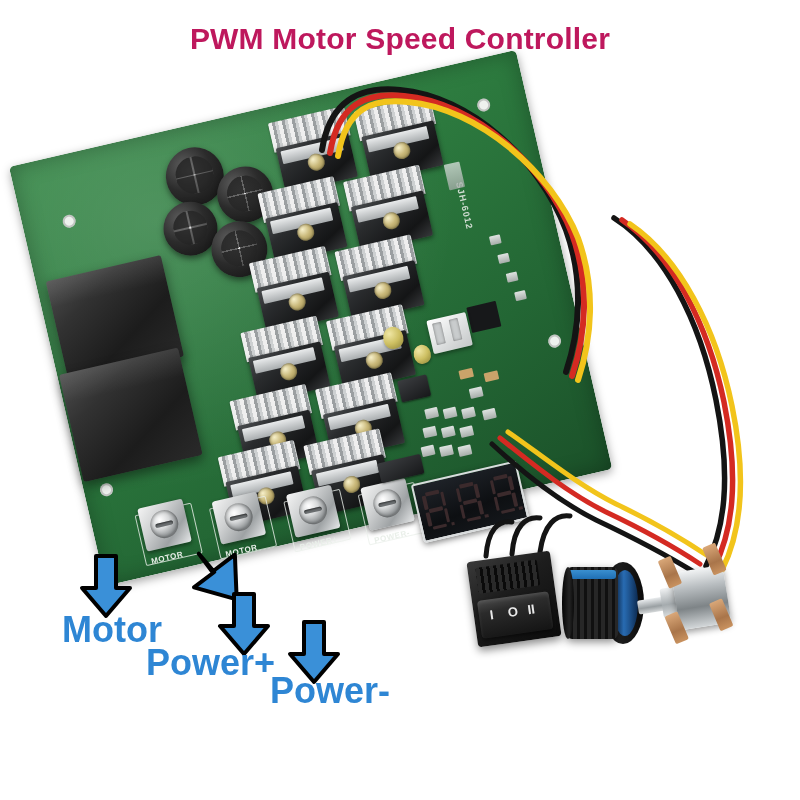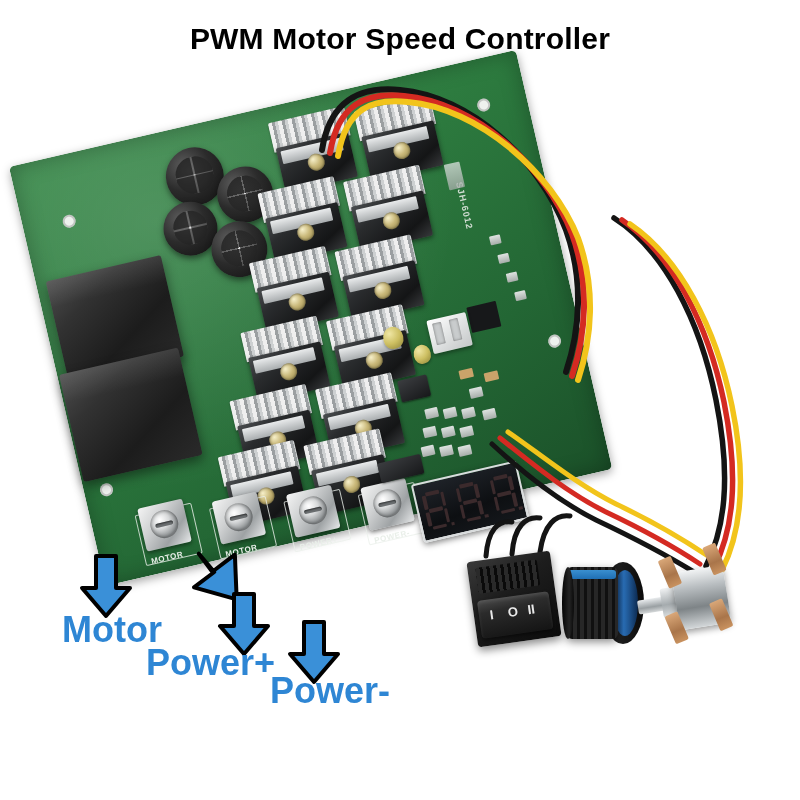"PWM Motor Speed Controller" .title { color: #000000 -> #be185d }
